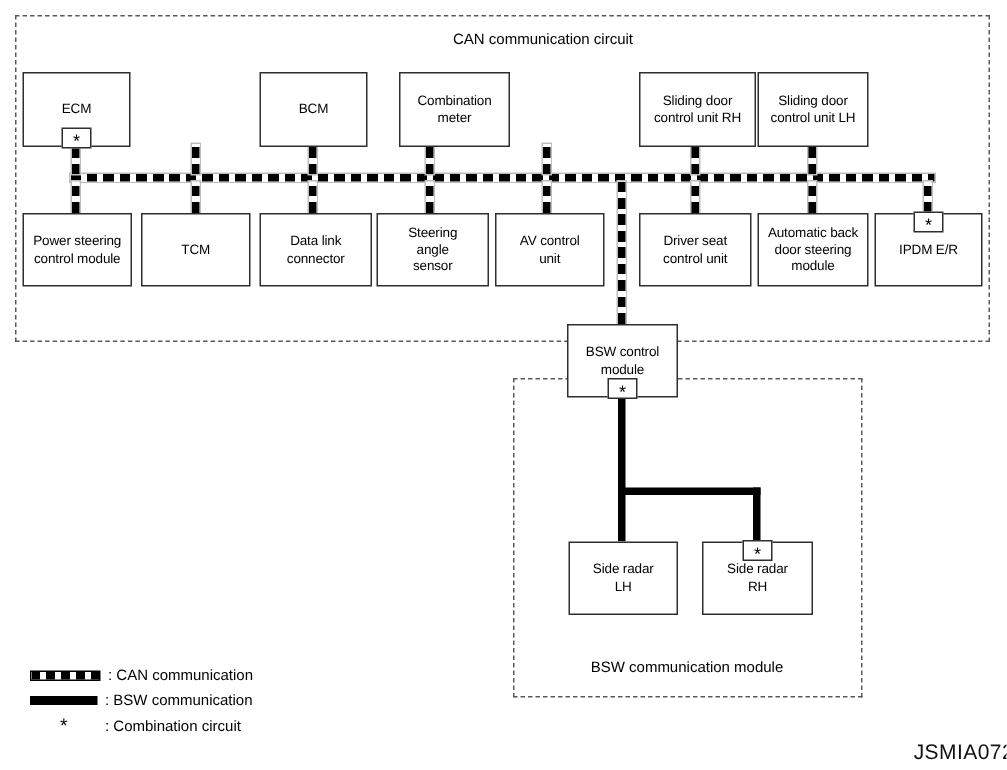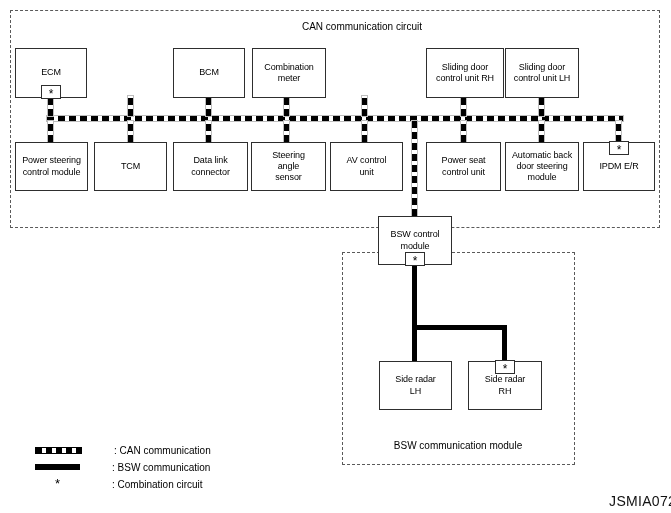"Combination" div.node { left: 252px -> 266px }
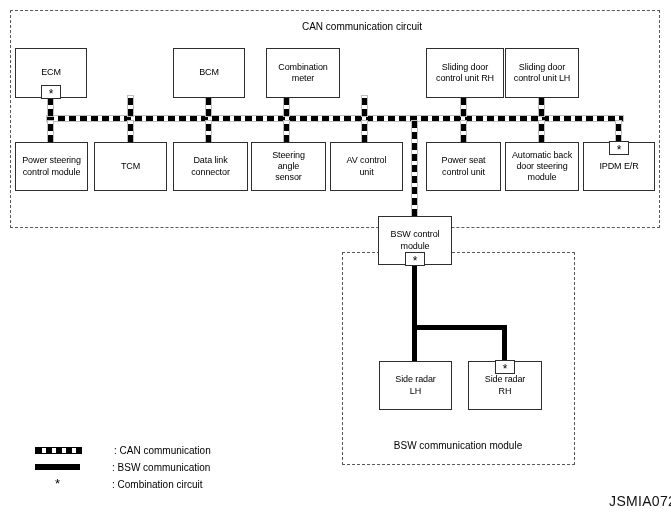"Power seat" span.lbl { text: Power -> Driver }
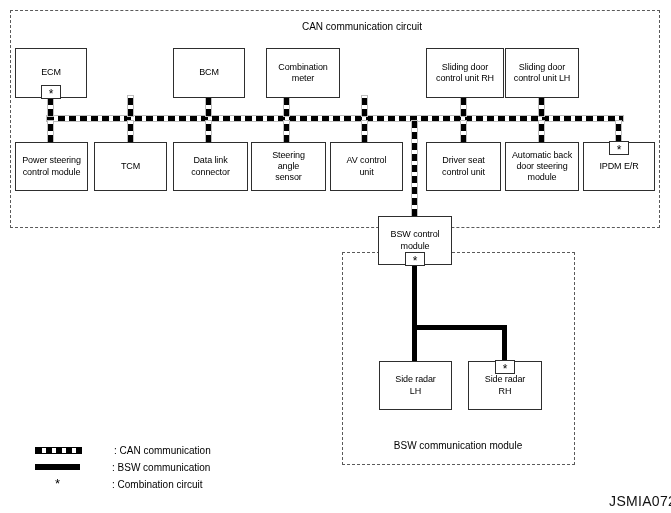": CAN communication" .legend-row { gap: 27px -> none; left: 35px -> 20px }
